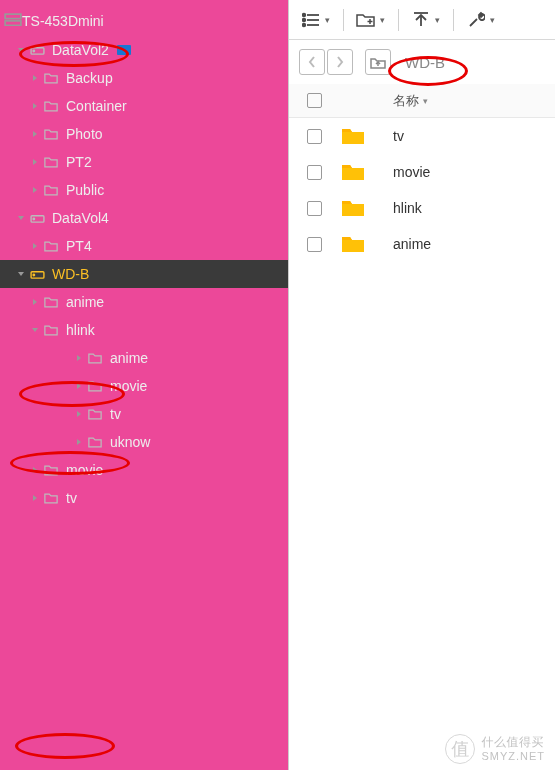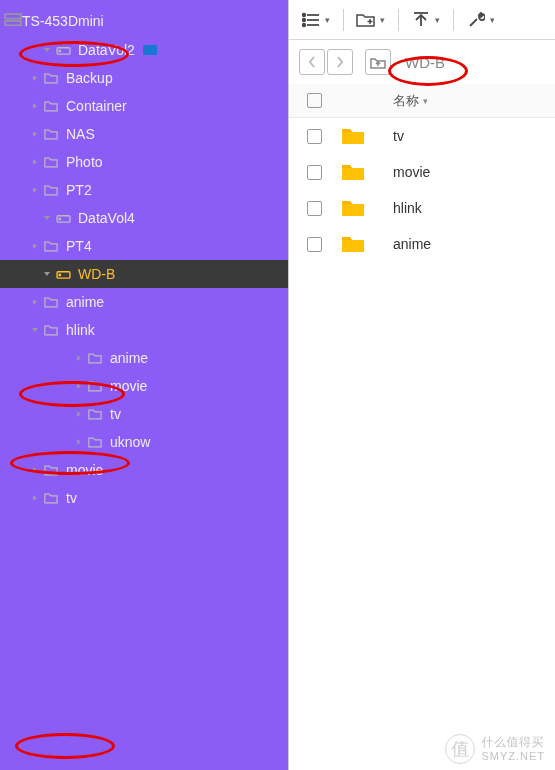"TS-453Dmini" .sidebar { background: #8b5cf6 -> #ec4899 }
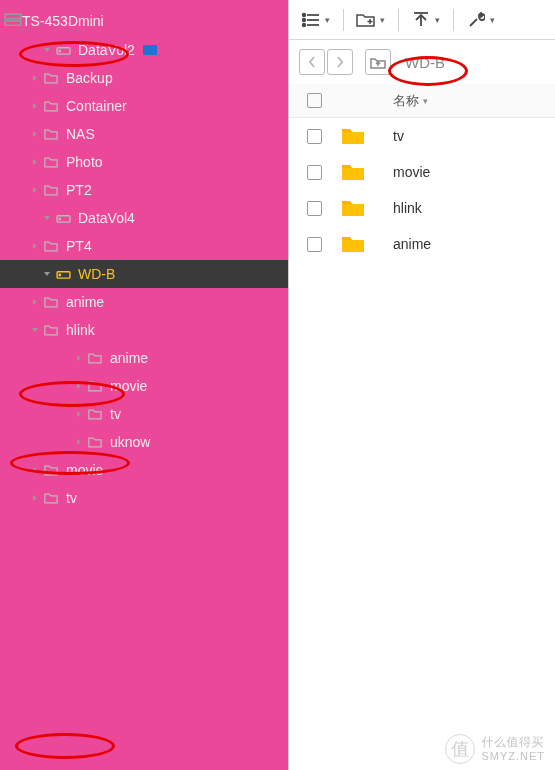"DataVol2" .depth1 { padding-left: 40px -> 14px }
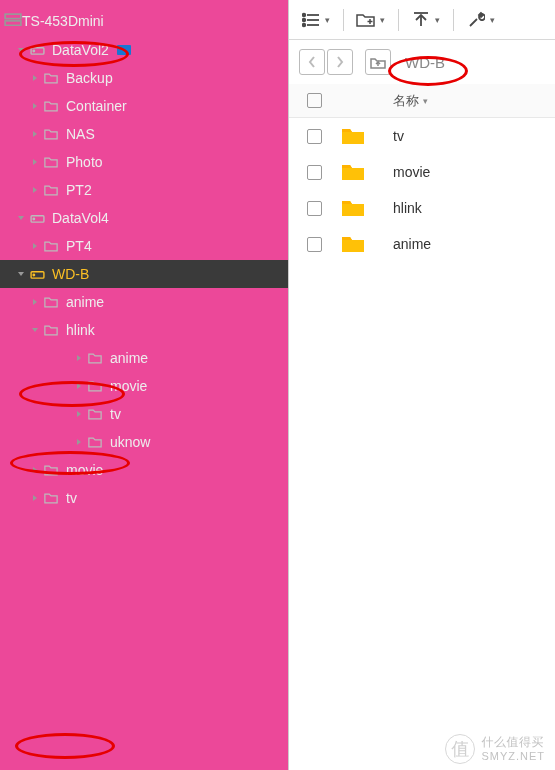"NAS" div.tree-row { html: <div> <span> <svg> <polygon></polygon> </svg> </span> <span> <svg> <path></path> </svg> </span> <span>NAS</span> </div> -> none }
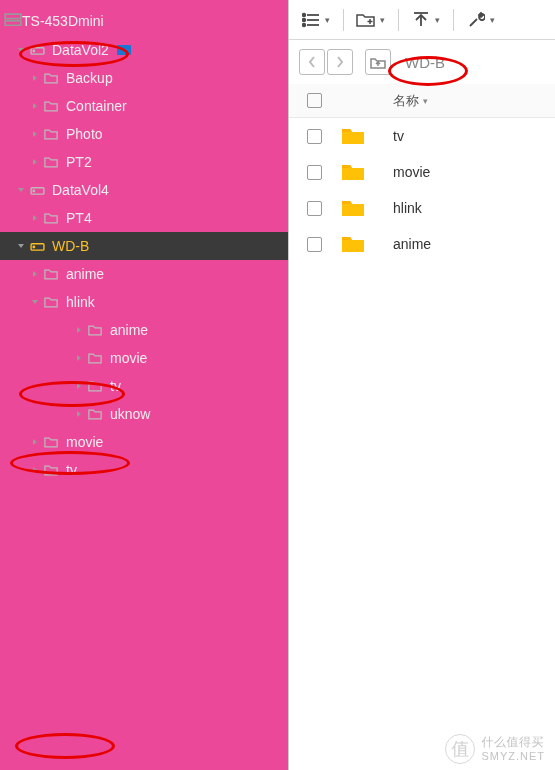"Public" div.tree-row { html: none -> <div> <span> <svg> <polygon></polygon> </svg> </span> <span> <svg> <path></path> </svg> </span> <span>Public</span> </div> }
